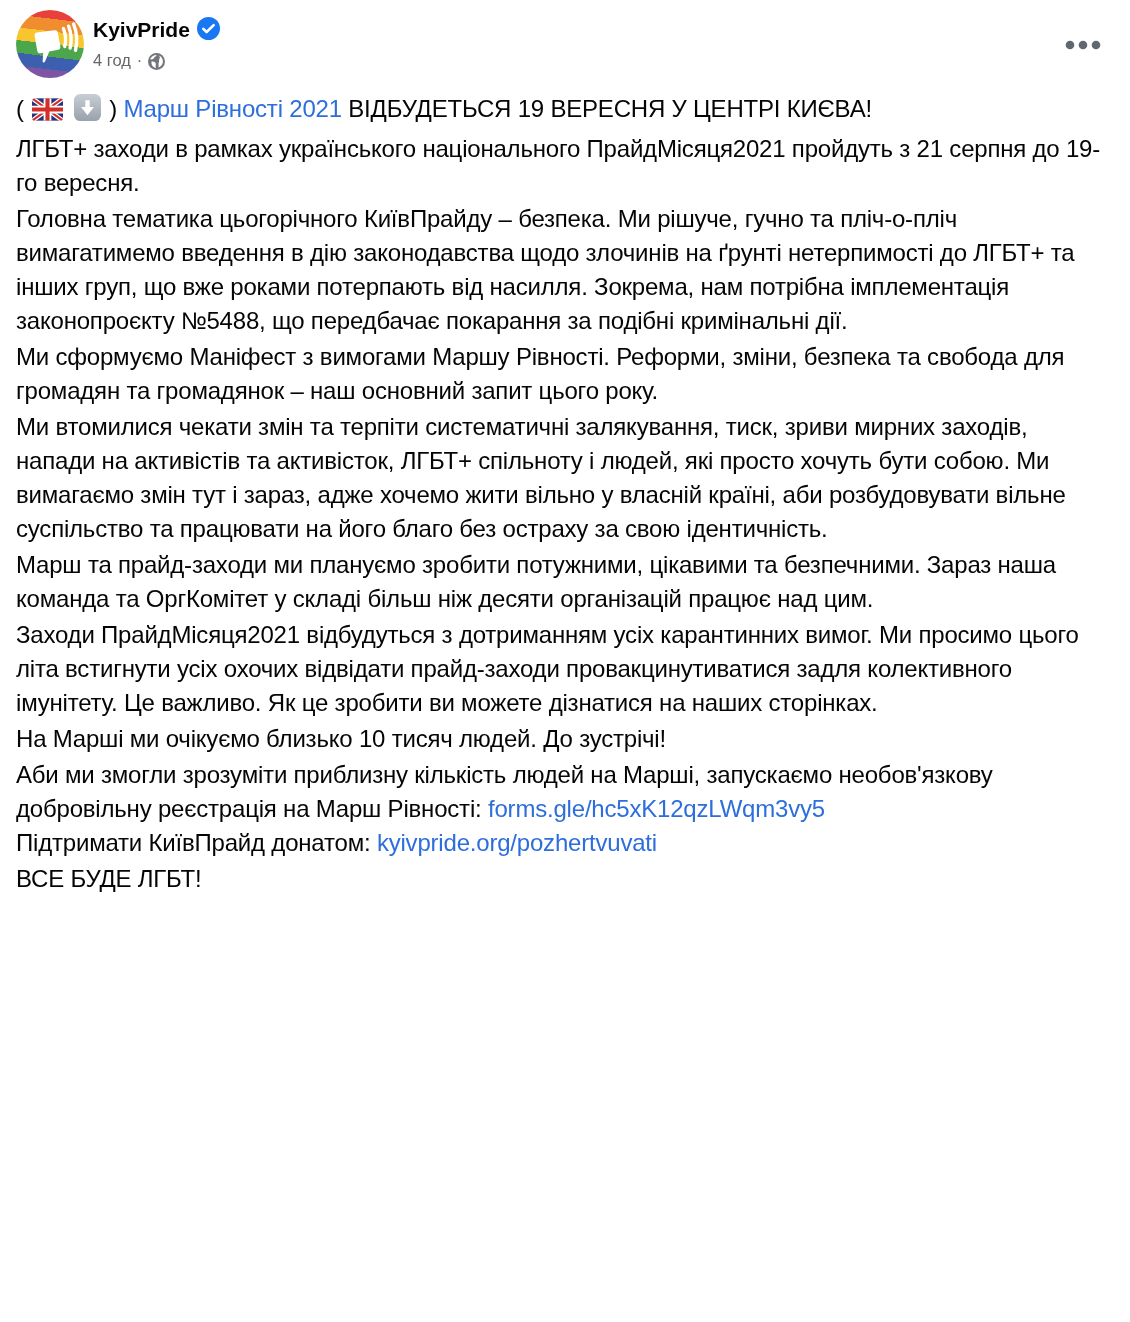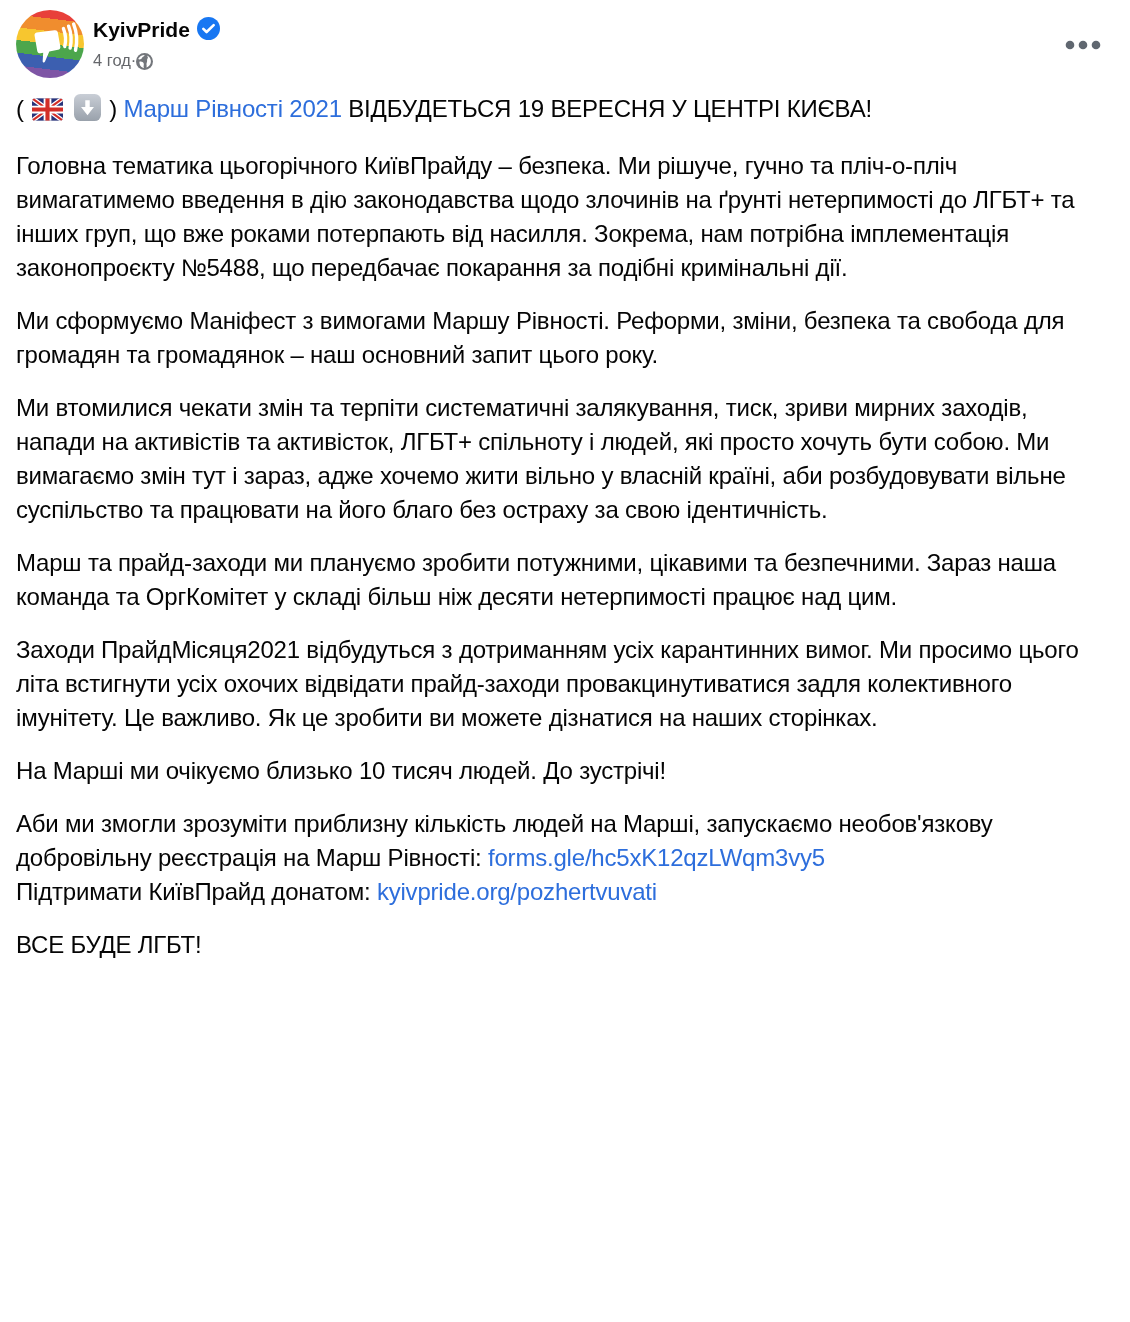"4 год" .meta-row { gap: none -> 6px }
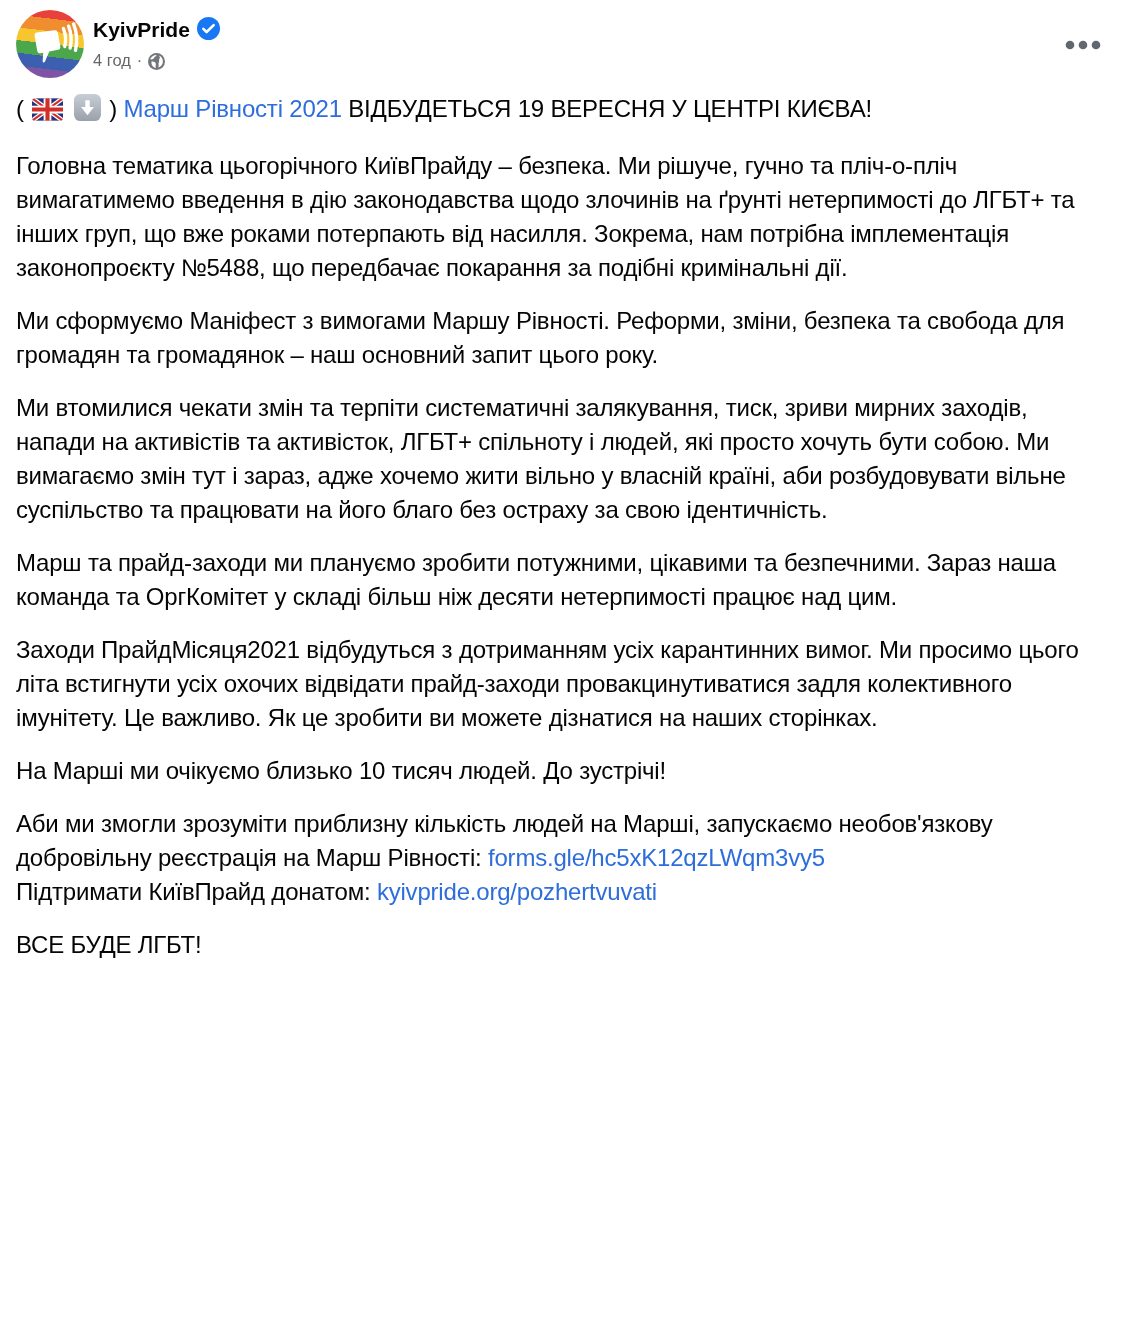"( ) Марш Рівності 2021" .para { margin: 19px 0 -> 2px 0 }
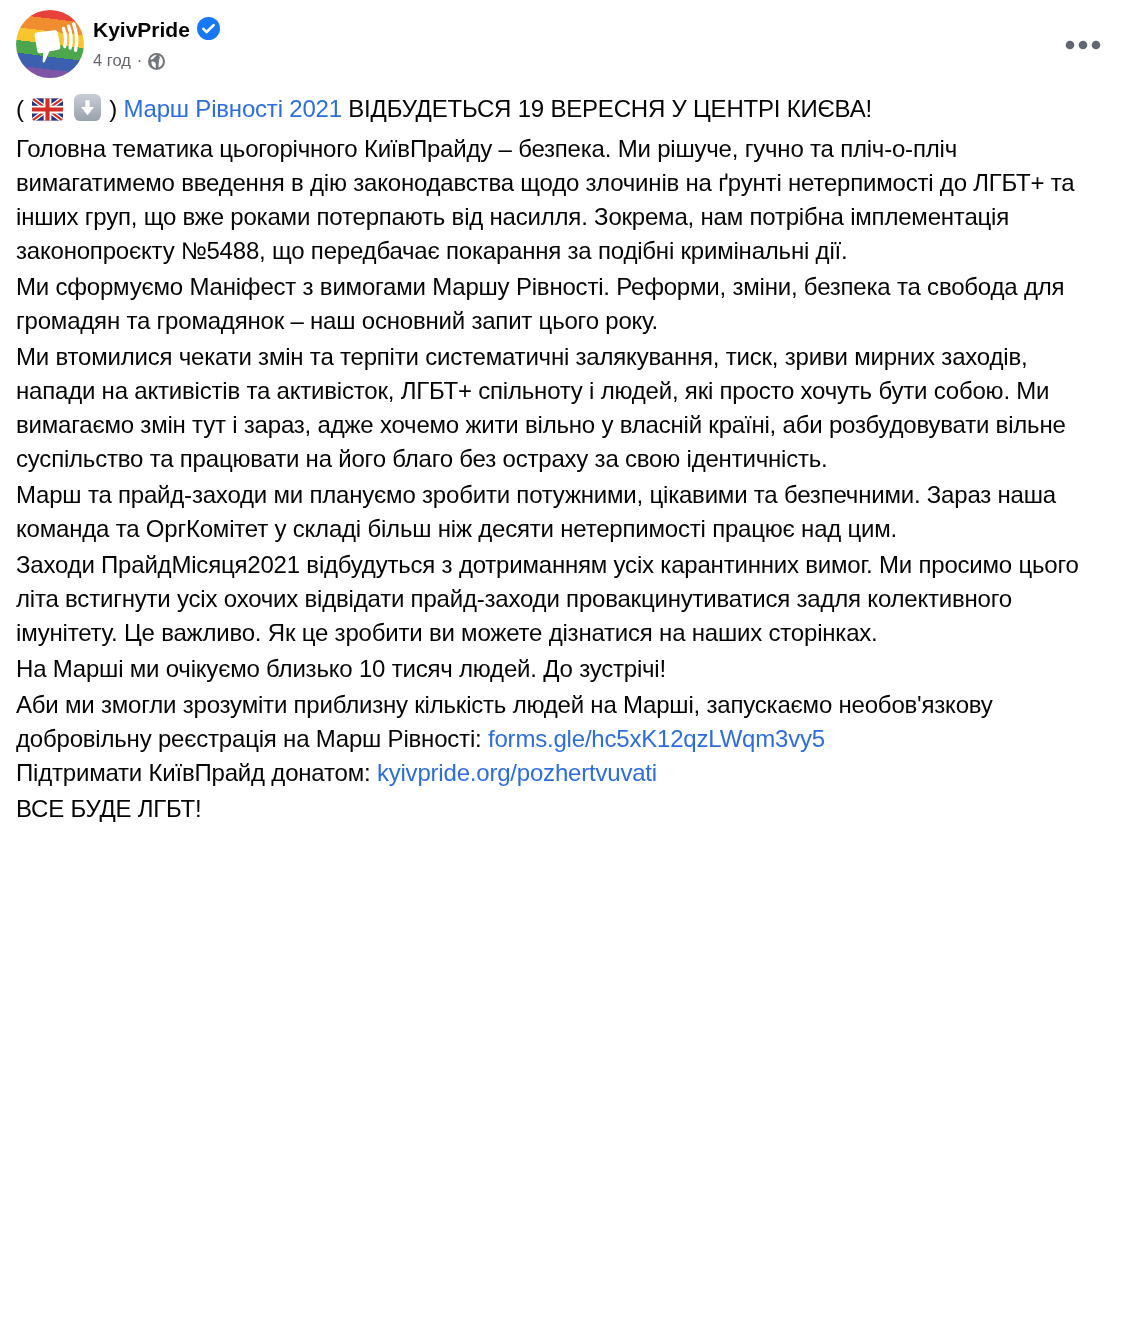"ЛГБТ+ заходи в рамках українського" p.para { html: none -> <p><span>ЛГБТ+ заходи в рамках українського національного ПрайдМісяця2021 пройдуть з 21 серпня до 19-го вересня.</span></p> }
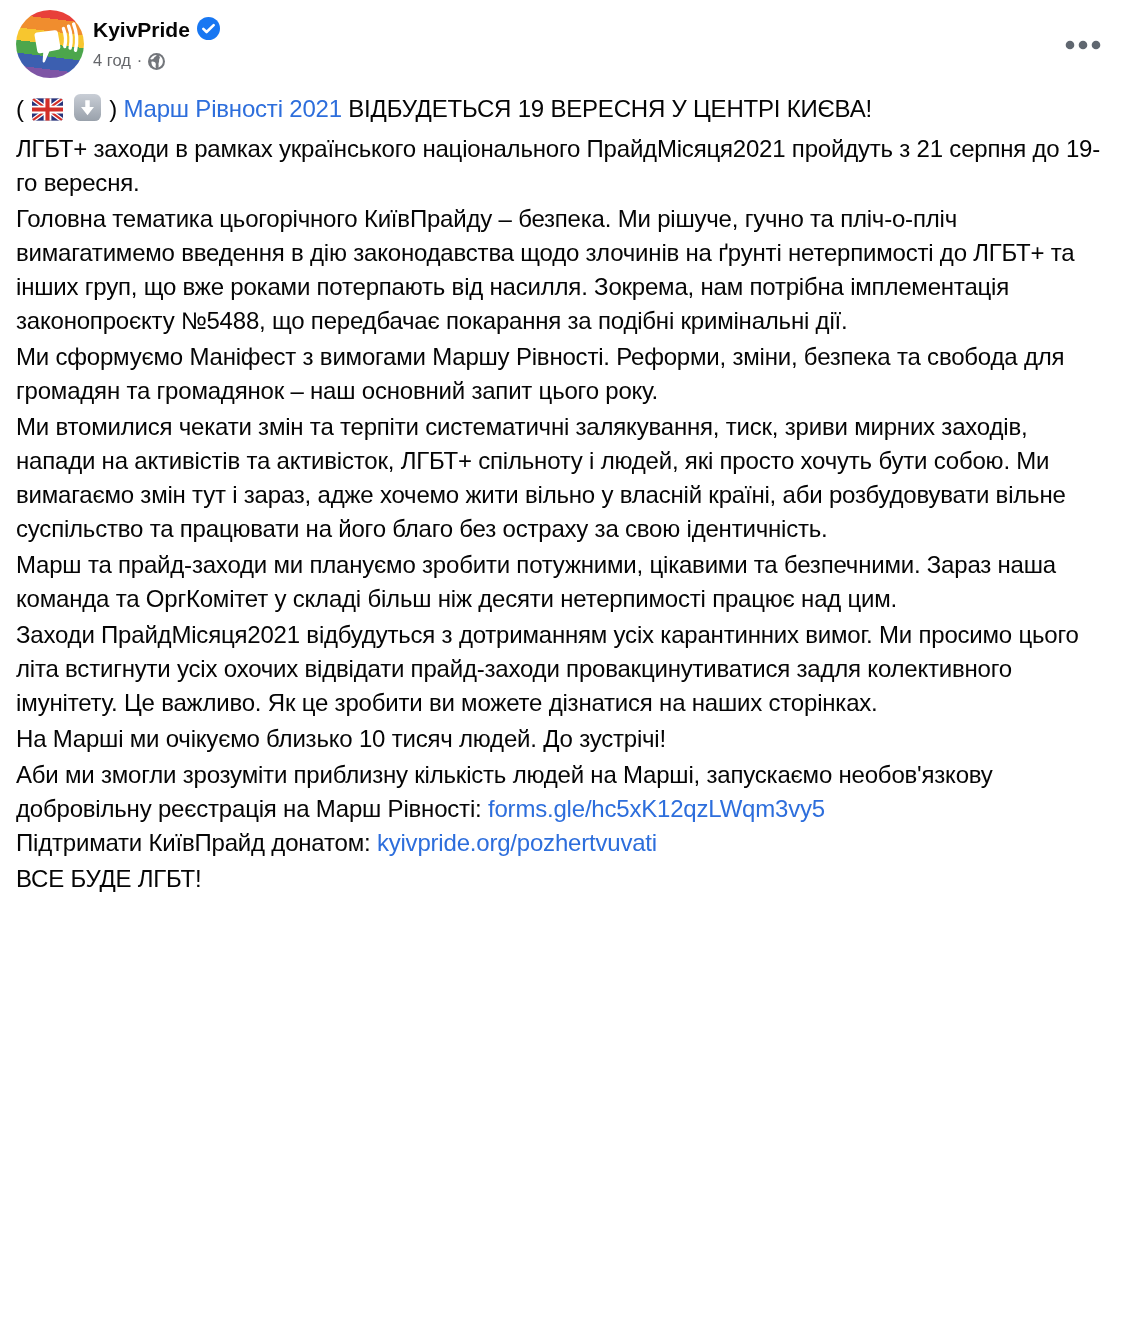"Марш та прайд-заходи ми плануємо" span { text: нетерпимості -> організацій }
